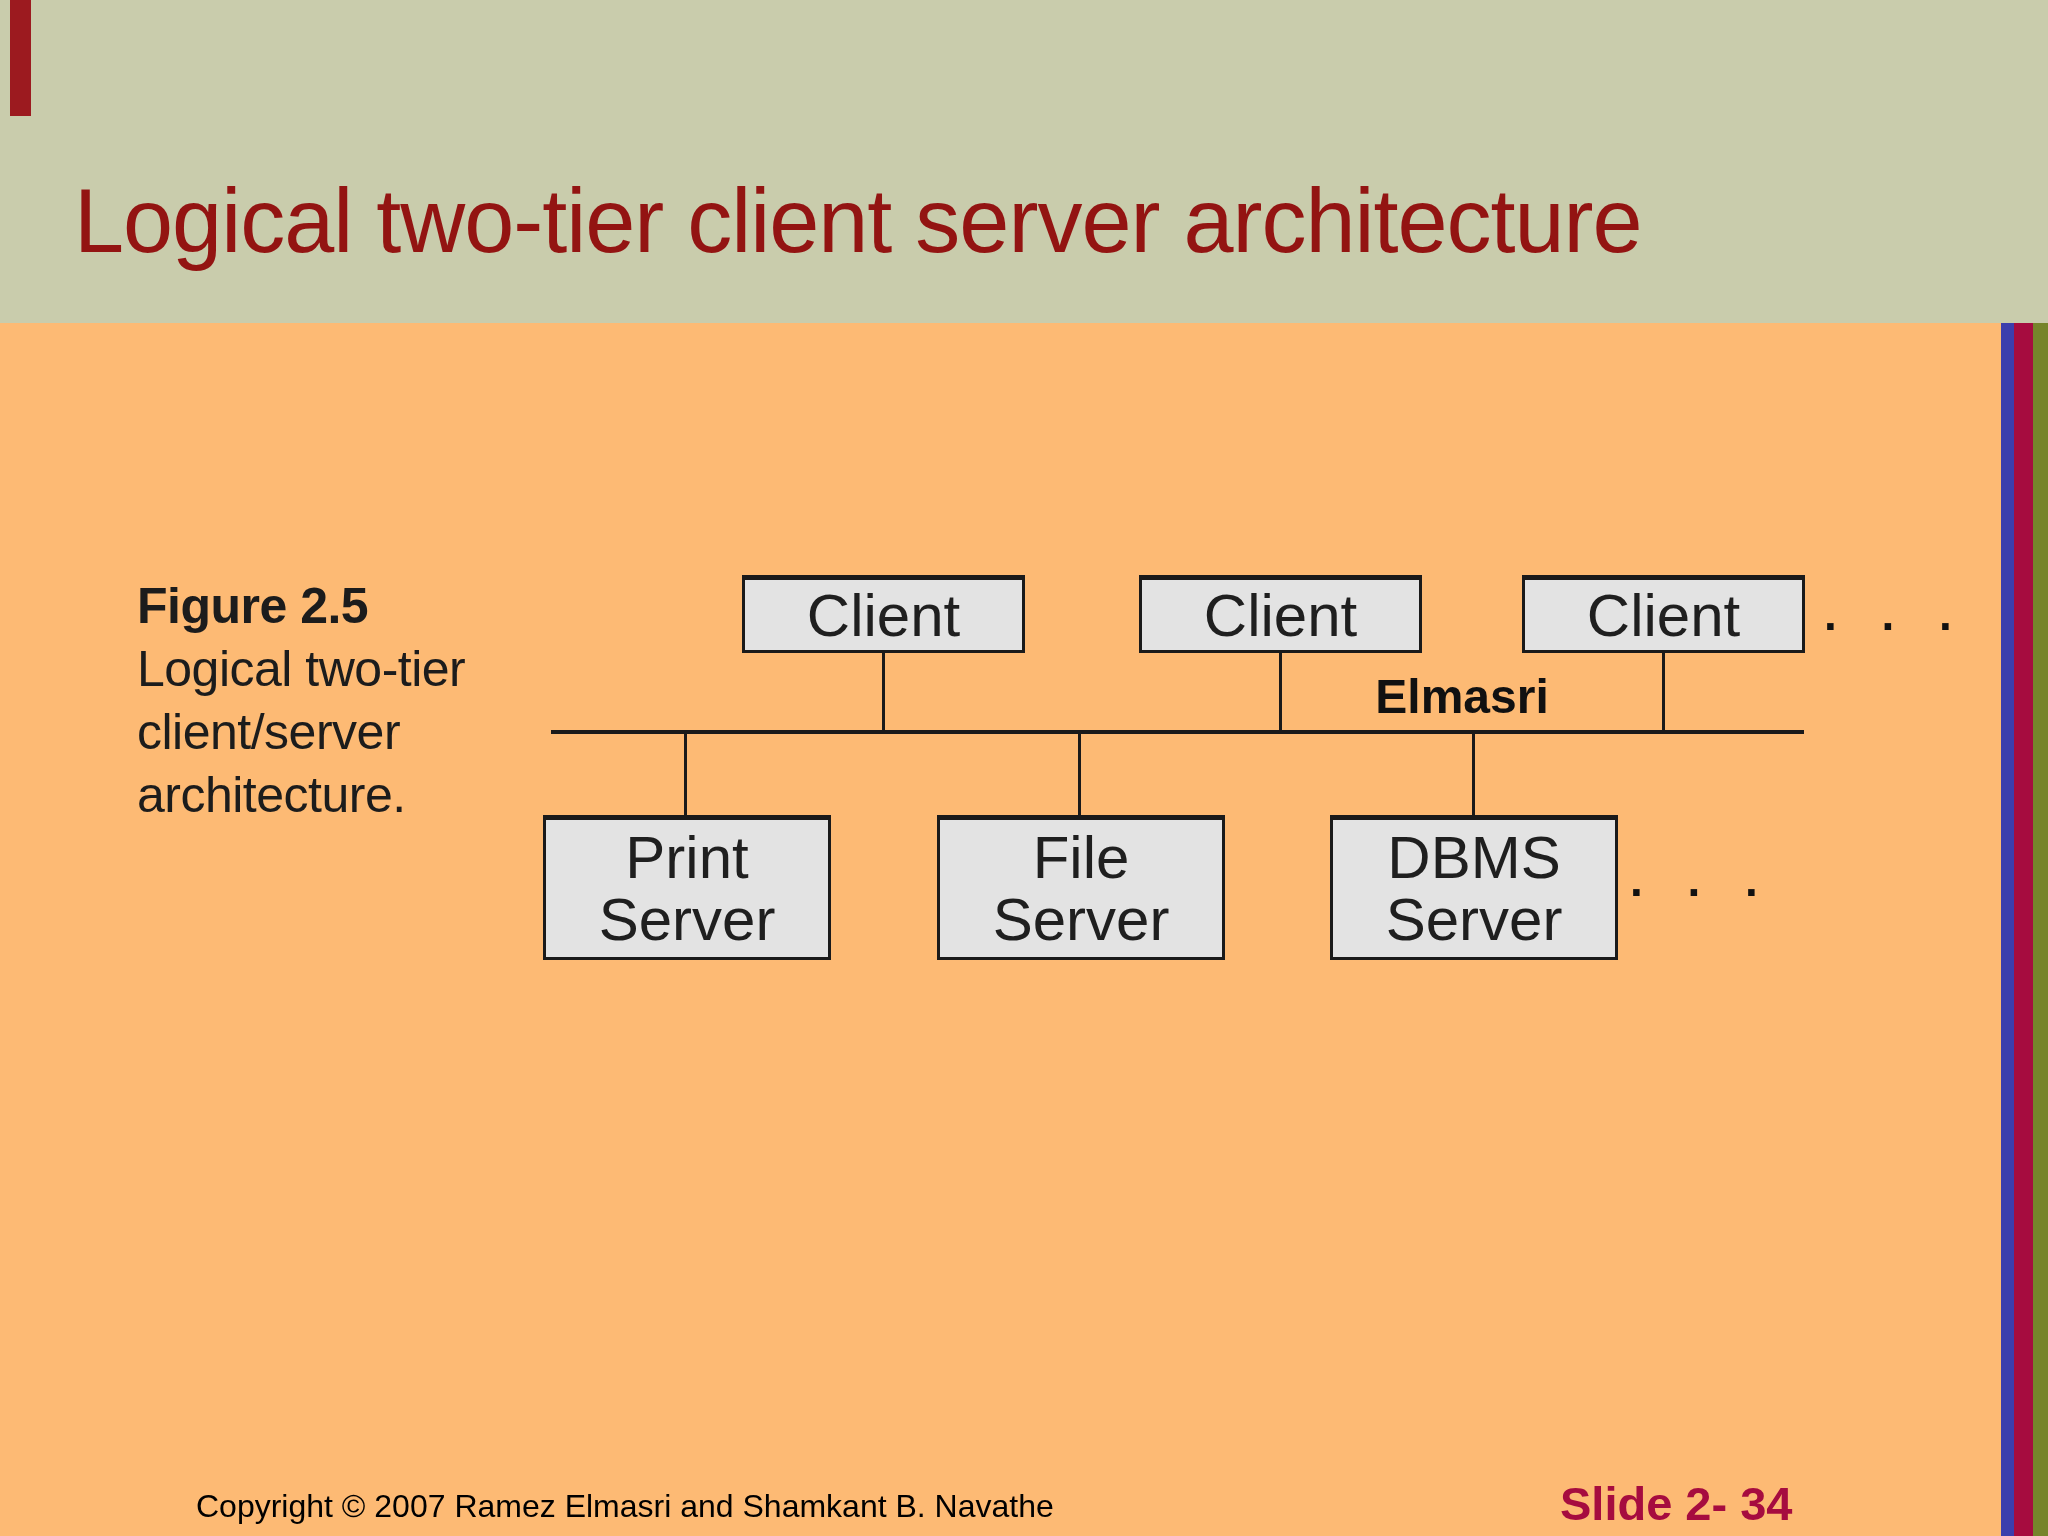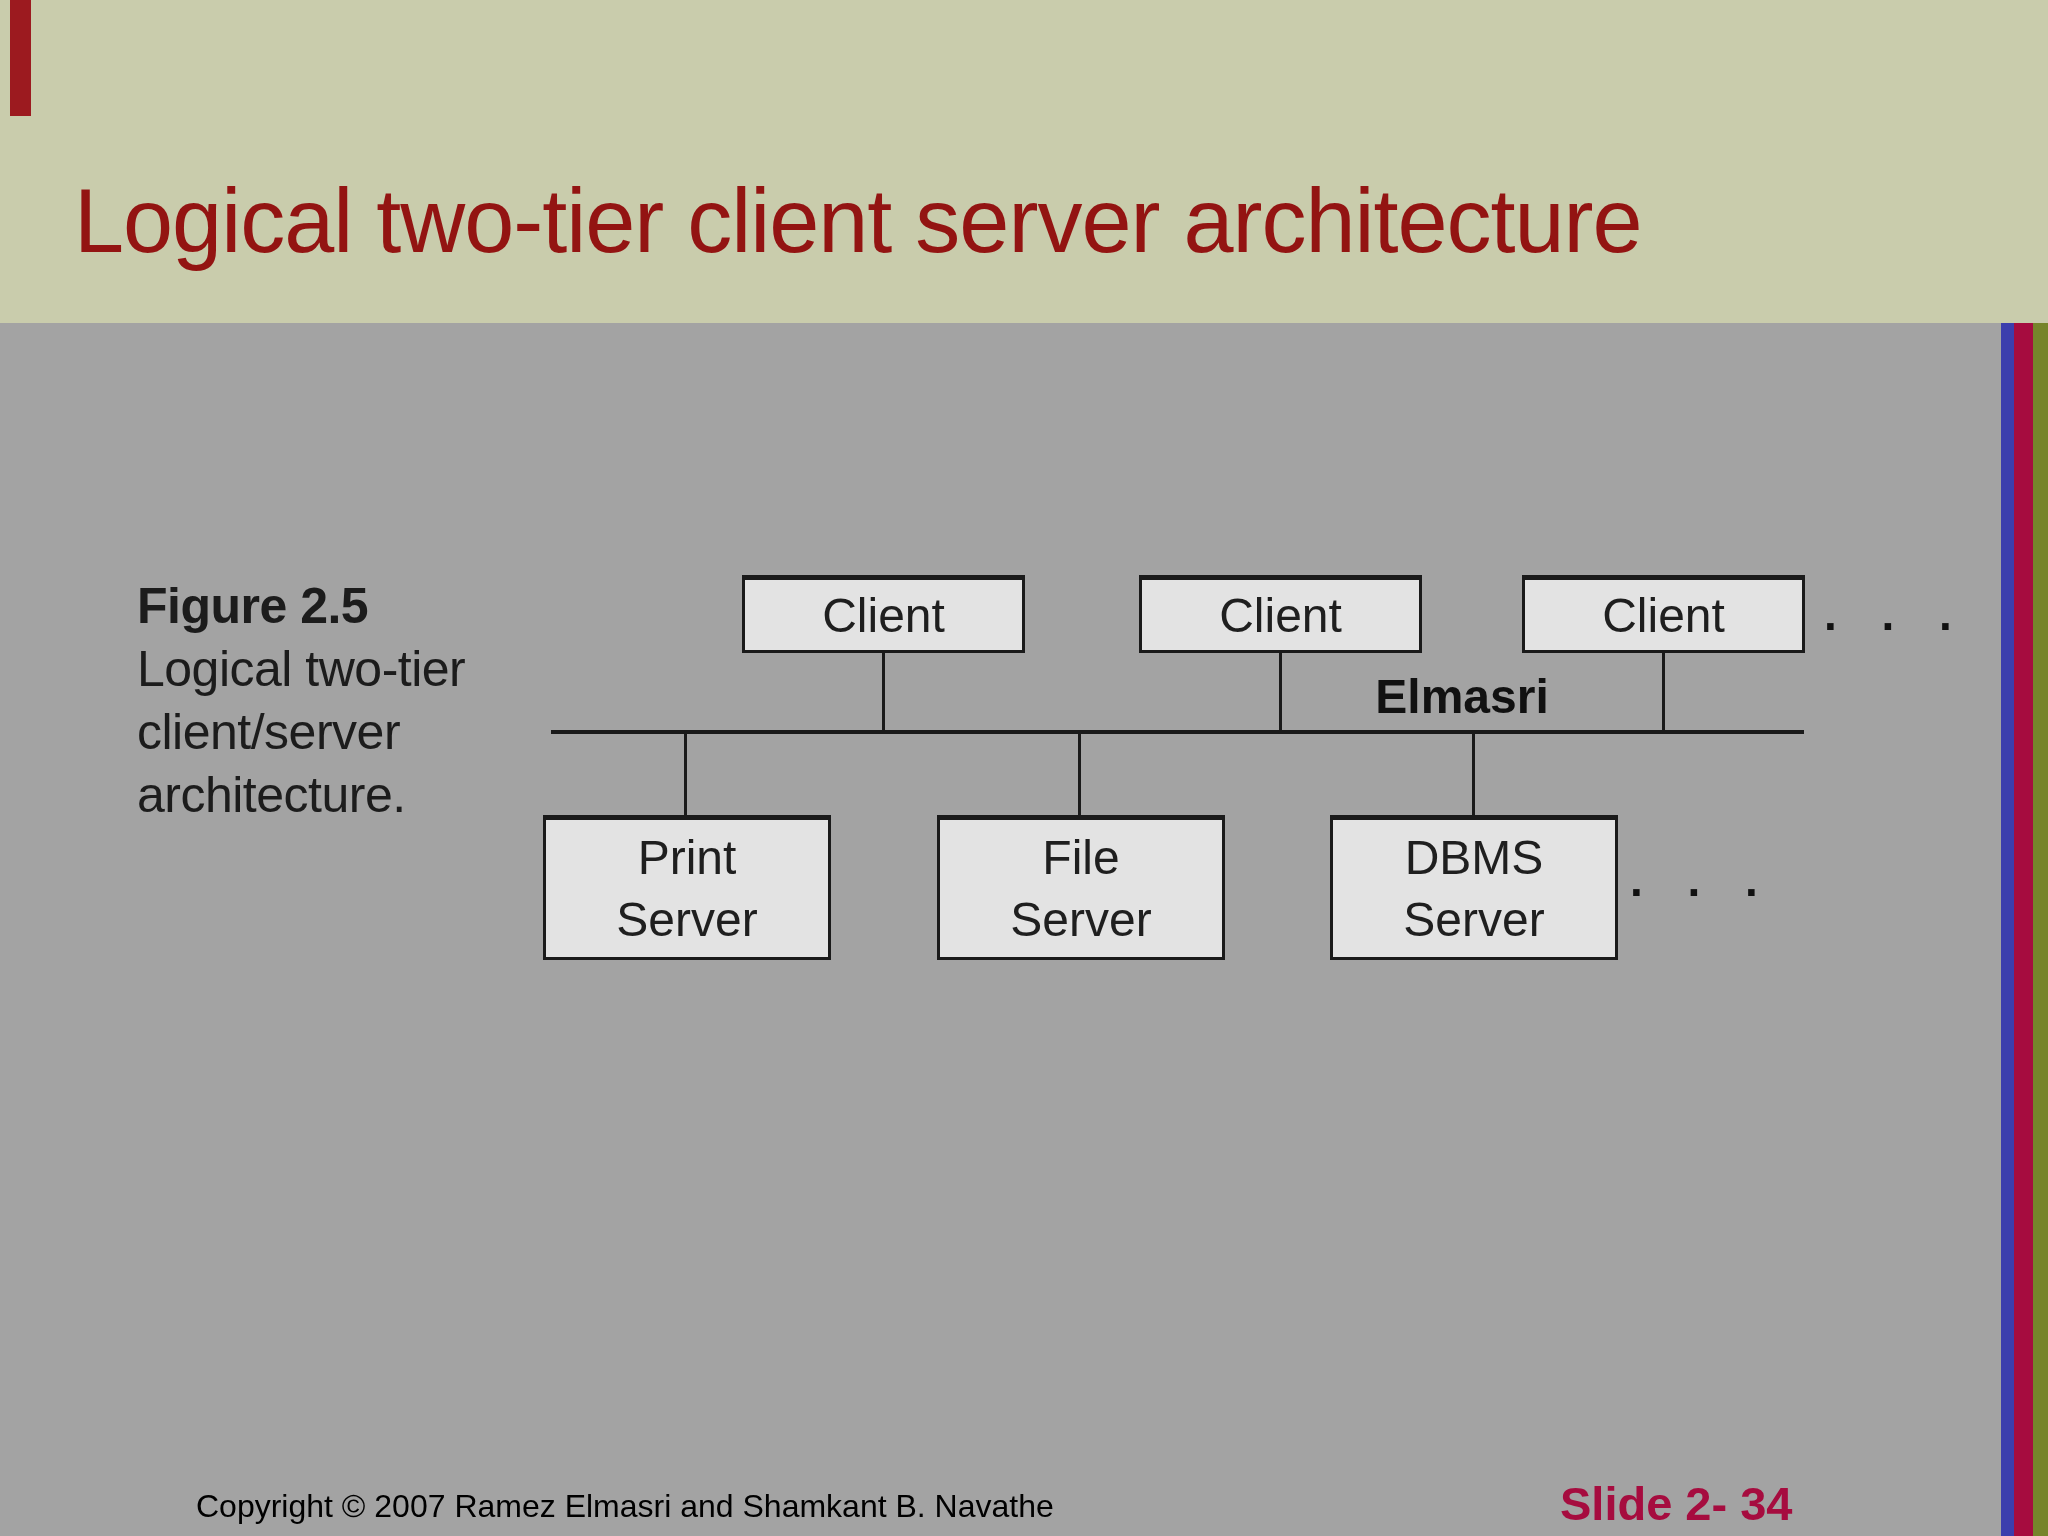"Logical two-tier client server" #slide { background: #a3a3a3 -> #fdba74 }
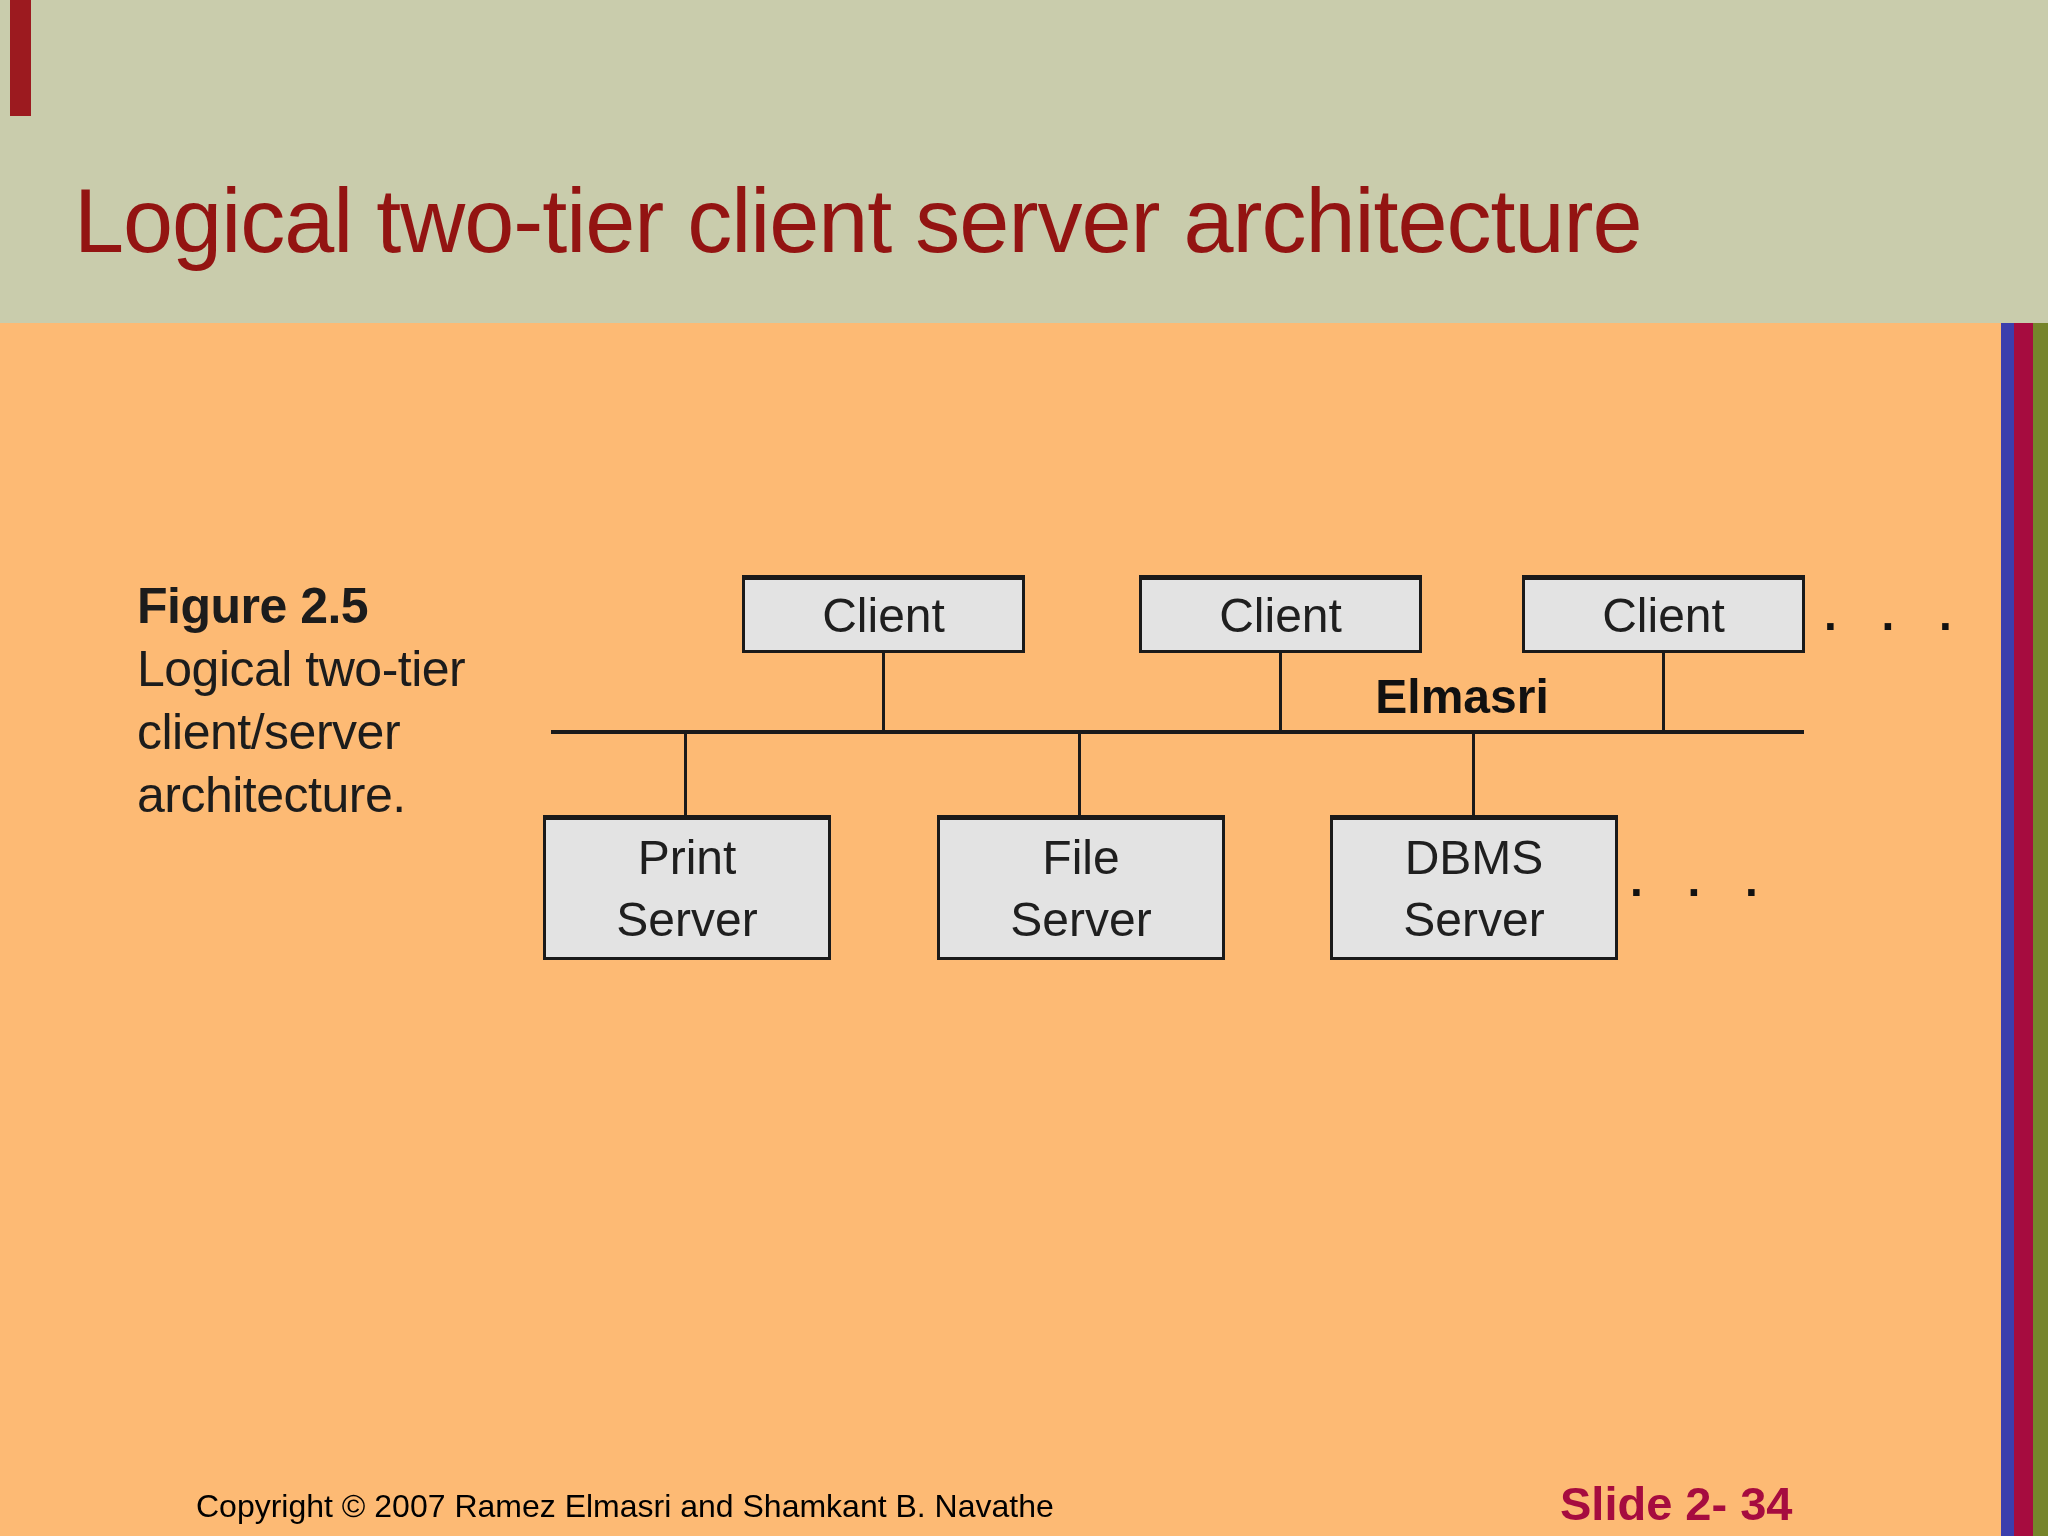"Client" .node { font-size: 48px -> 60px }
